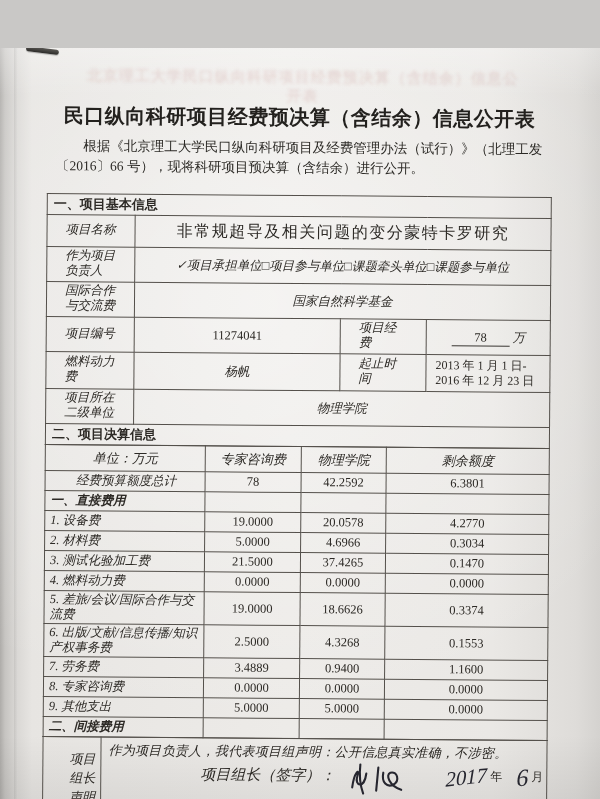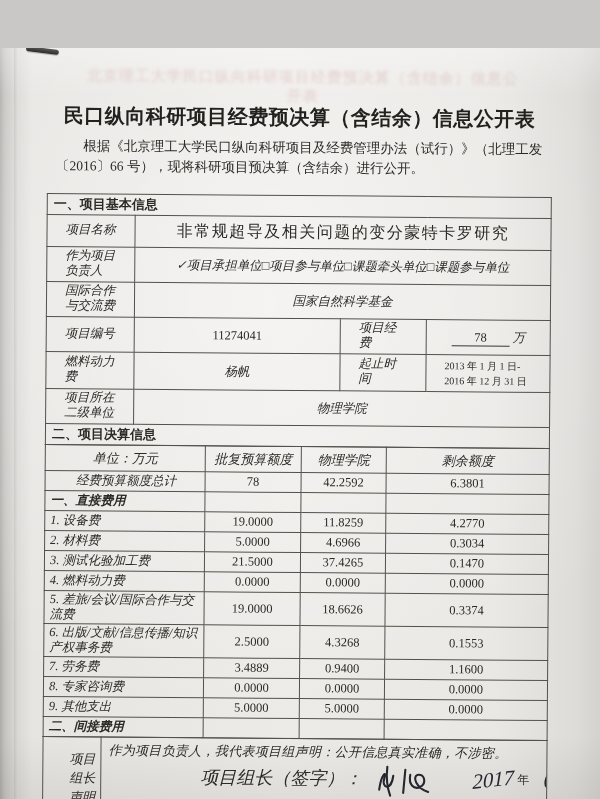"2013 年 1 月 1" .dates { font-size: 10px -> 12px; padding-left: 18px -> 9px }
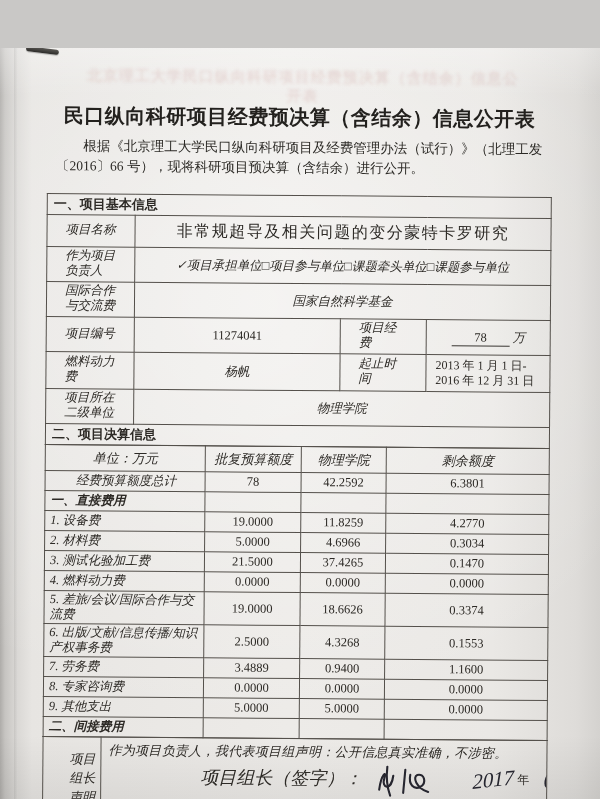"2016 年 12 月 31" div { text: 31 -> 23 }
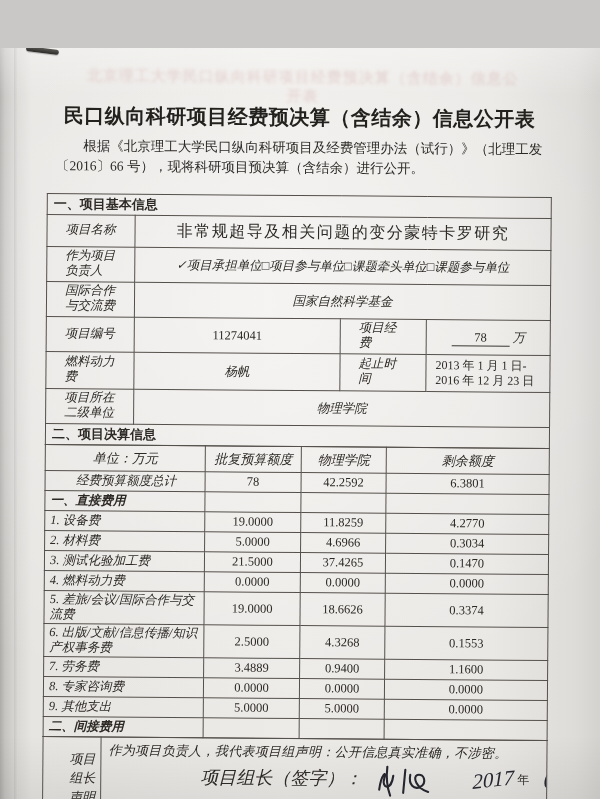"批复预算额度" td { text: 批复预算额度 -> 专家咨询费 }
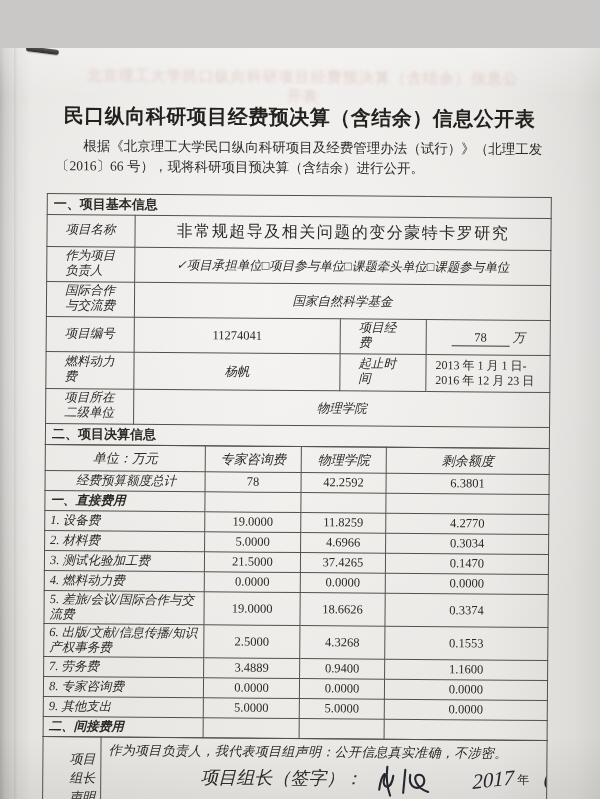"11.8259" td.bval { text: 11.8259 -> 20.0578 }
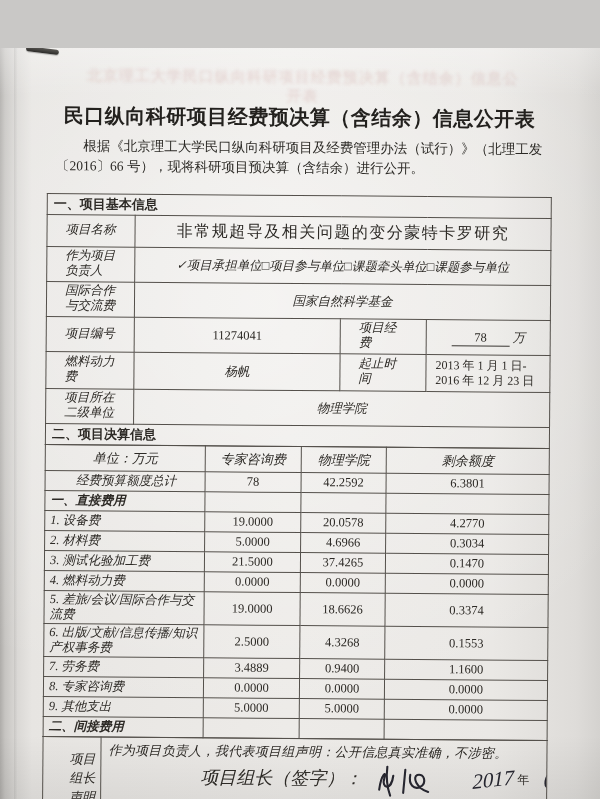"项目组长（签字）：" .signlabel { font-size: 18px -> 15px }
